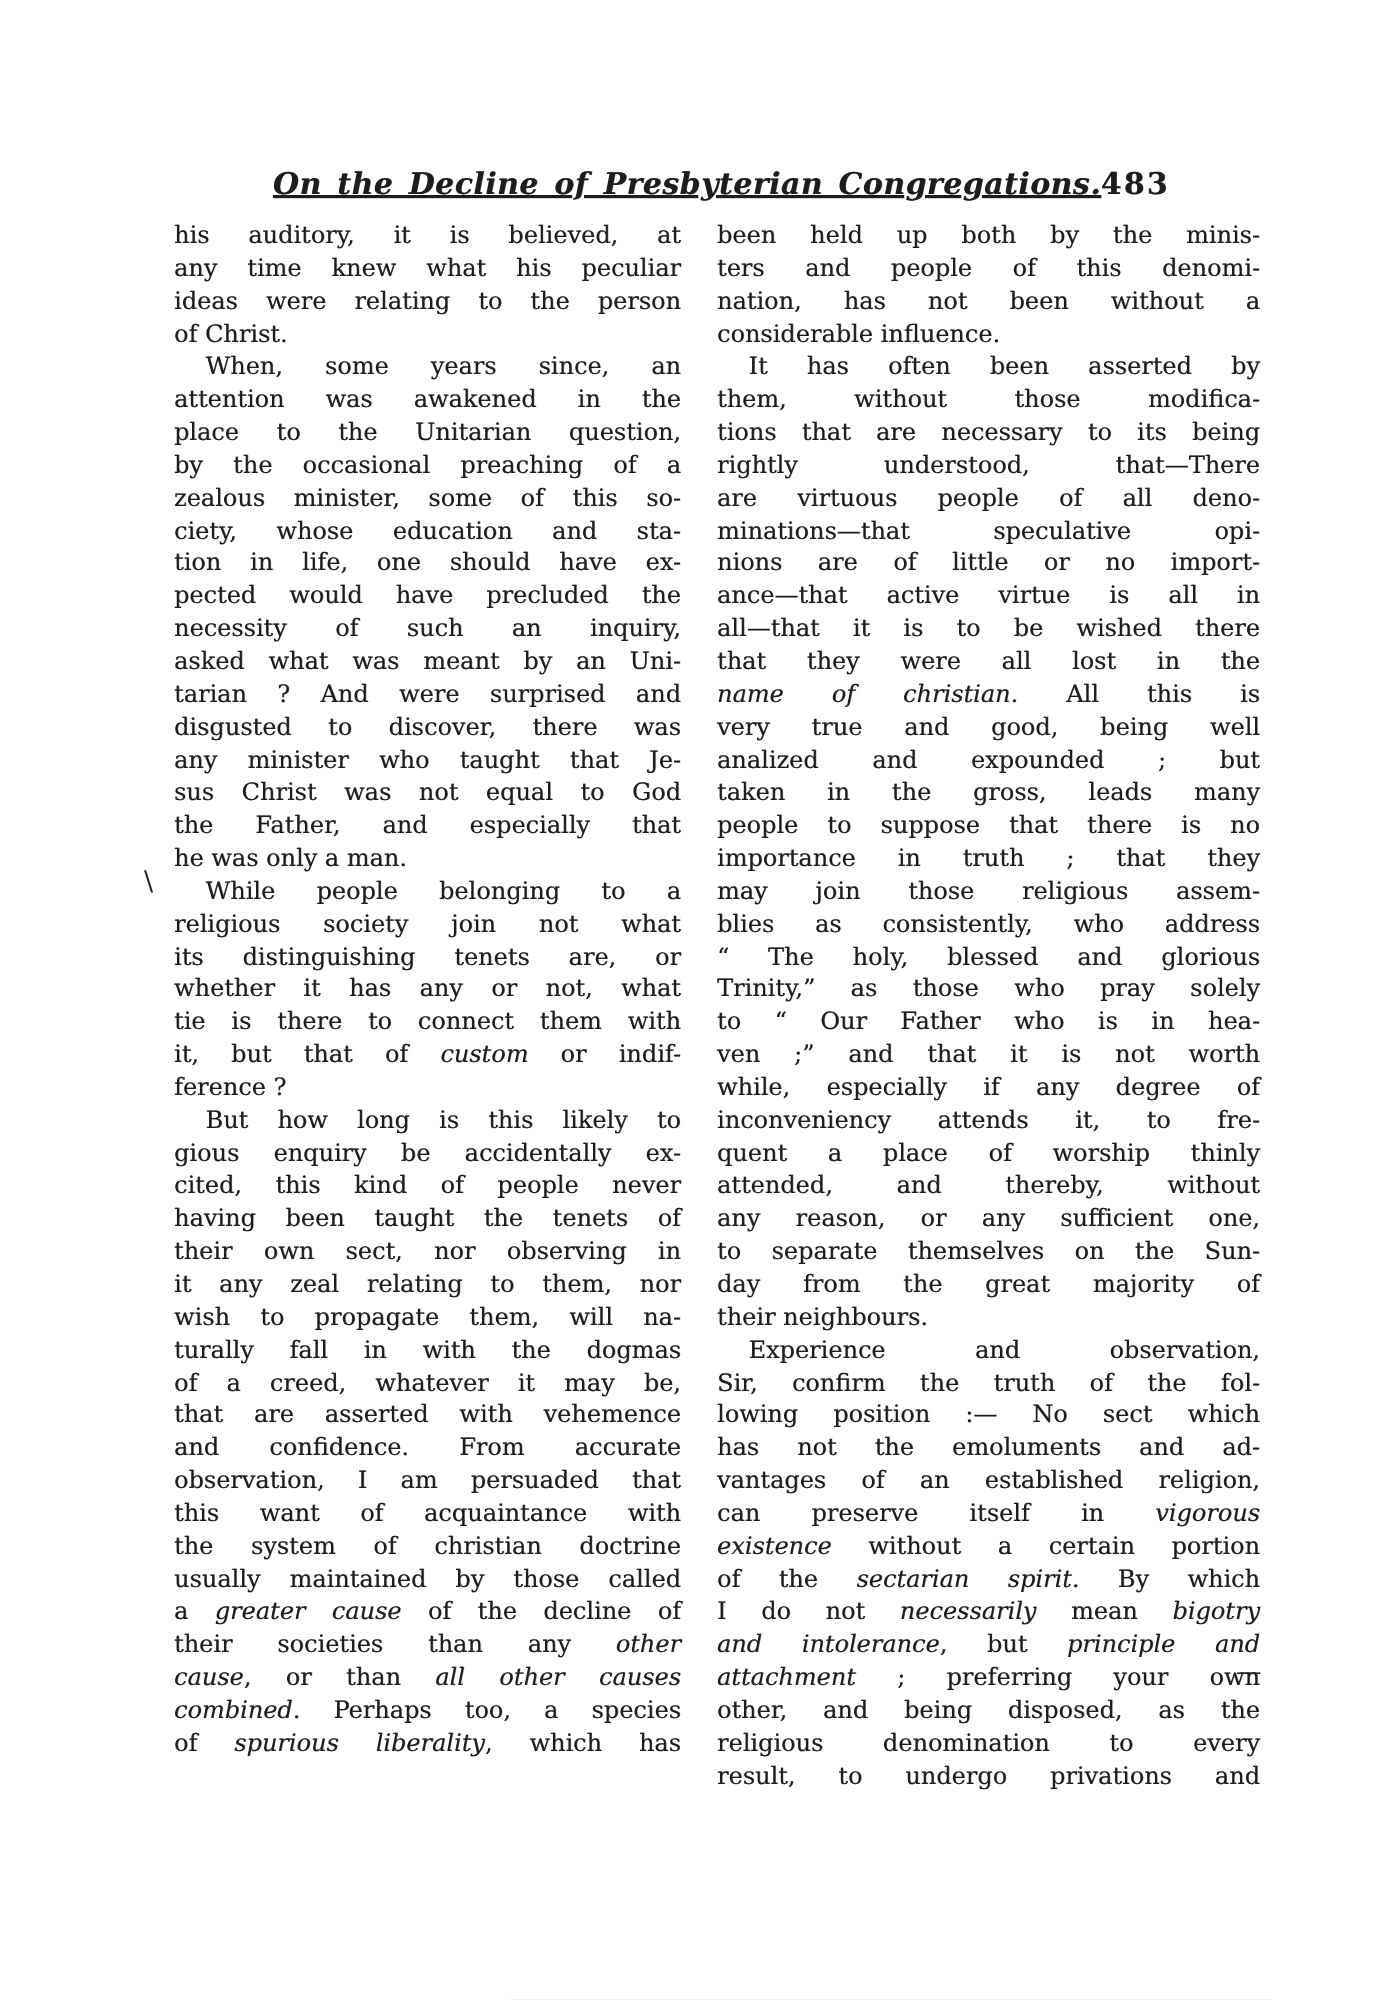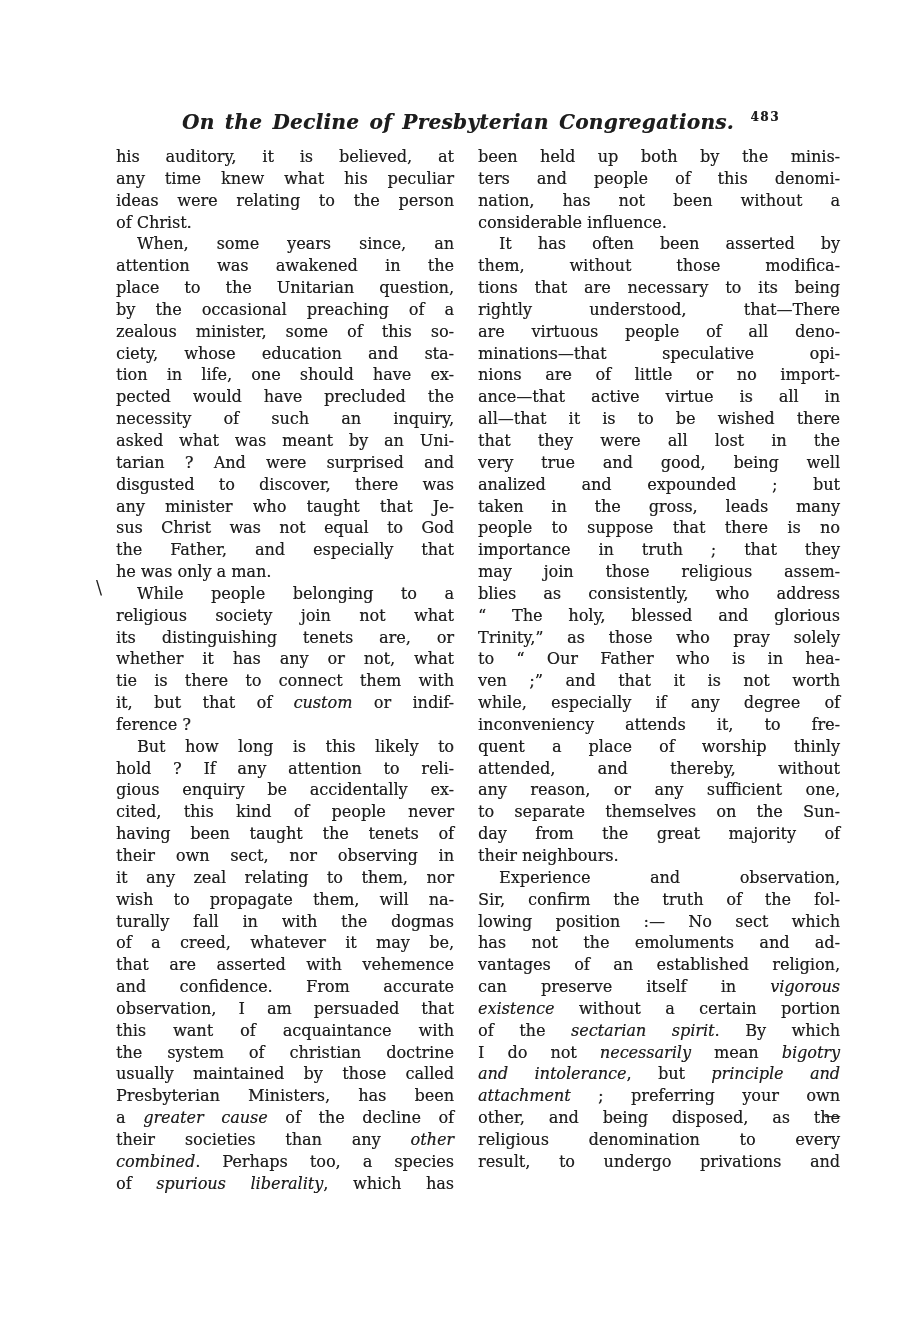"On the Decline of Presbyterian" .running-title { text-decoration: none -> underline }
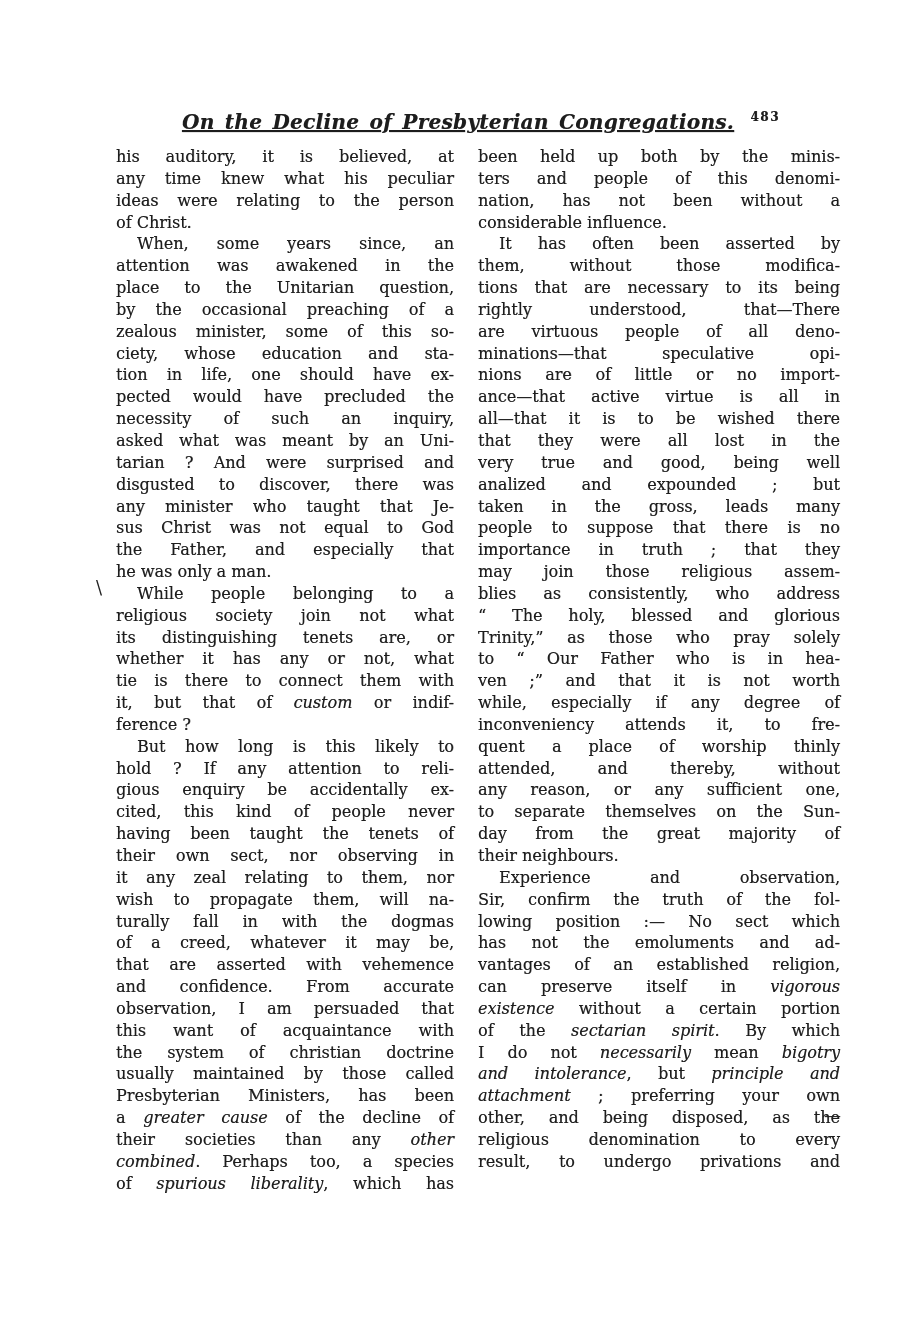"483" .page-number { font-size: 12px -> 20px }
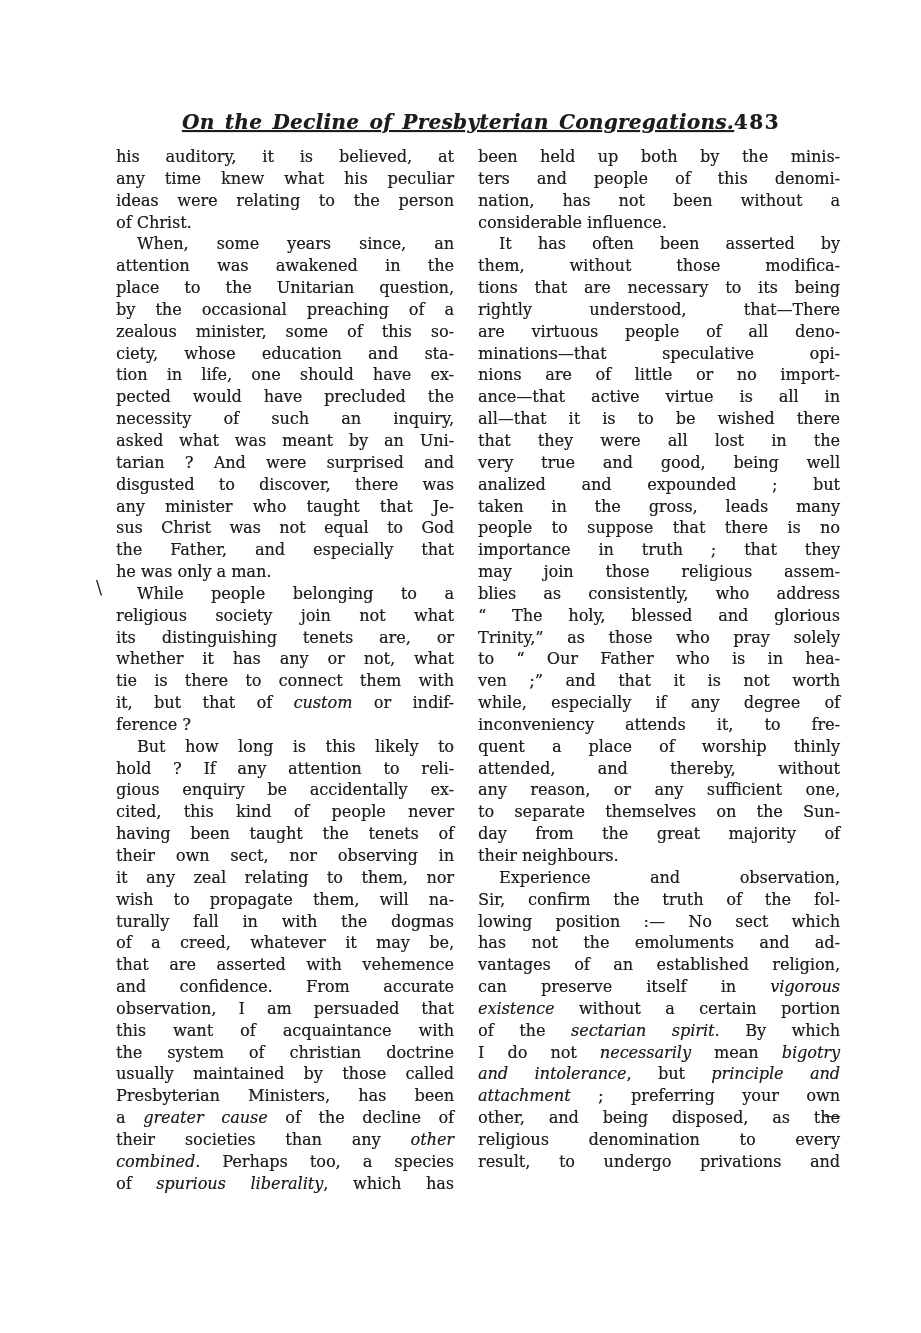"name of christian. All this" div.line { html: none -> <div><i>name of christian</i><span>. All this is</span></div> }
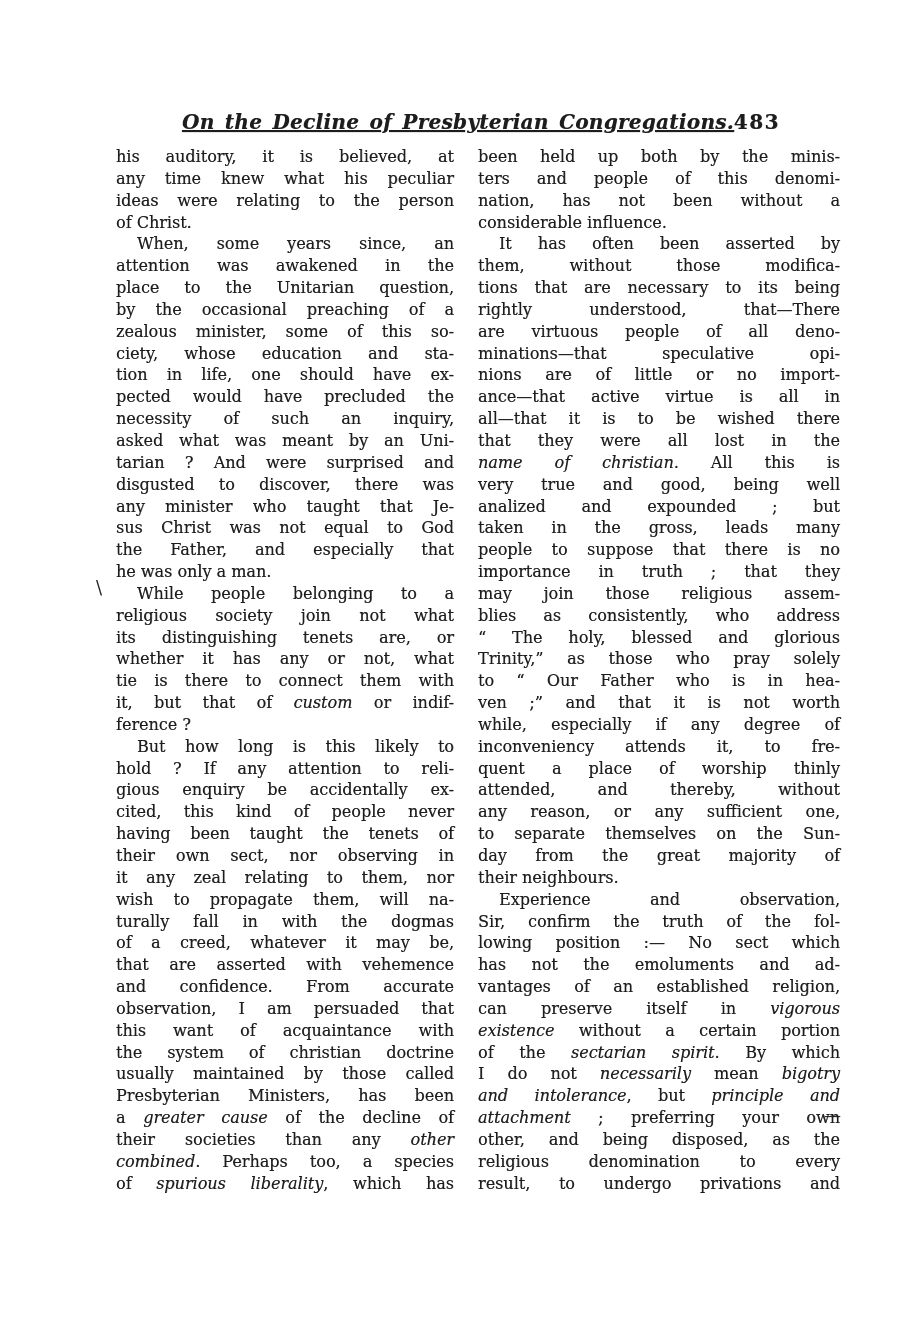"hold ? If any attention" div.line { html: <div><span>hold ? If any attention to reli-</span></div> -> none }
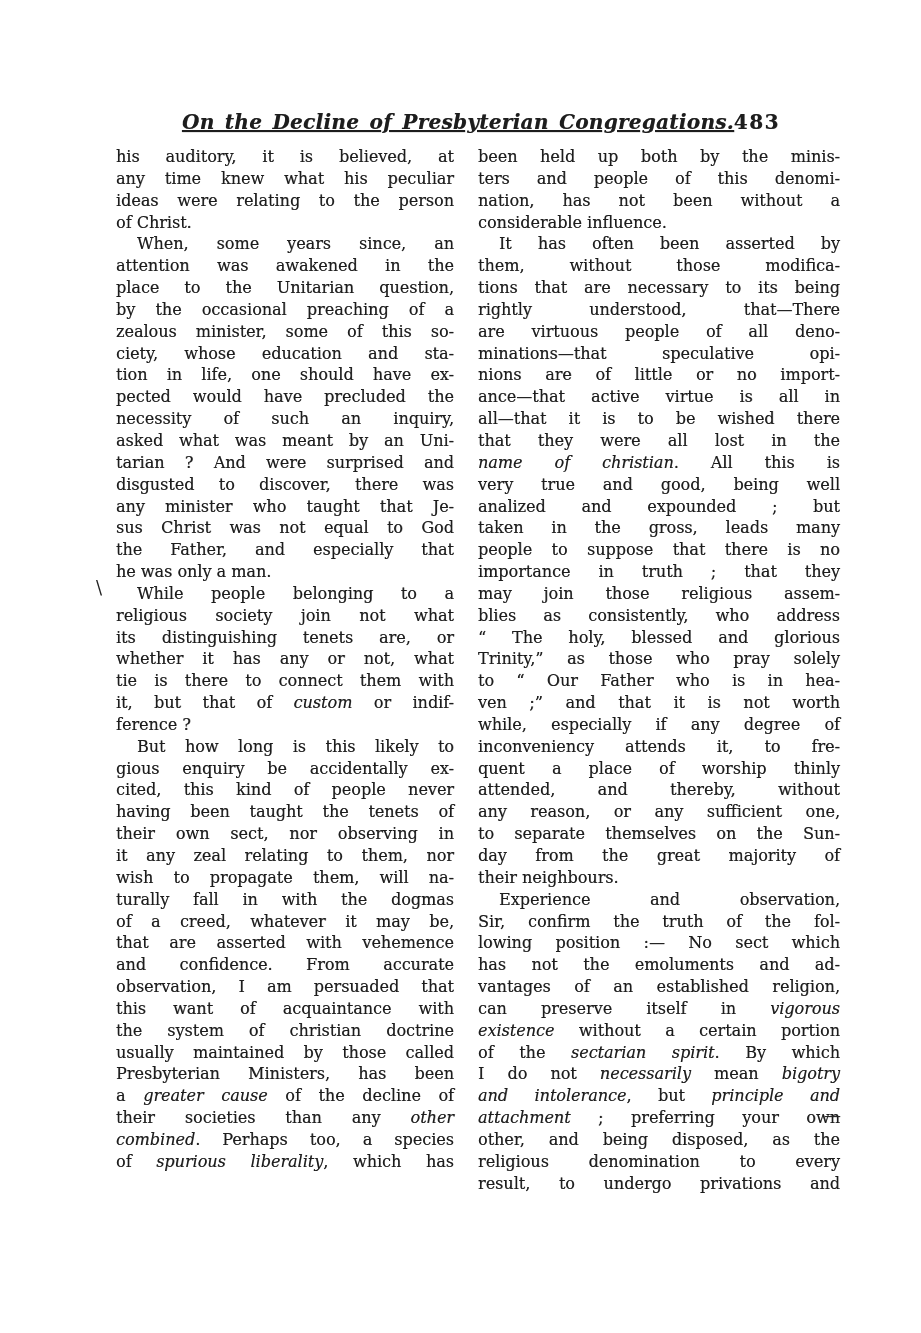"Presbyterian Ministers, has been" div.line { html: <div><span>Presbyterian Ministers, has been</span></div> -> none }
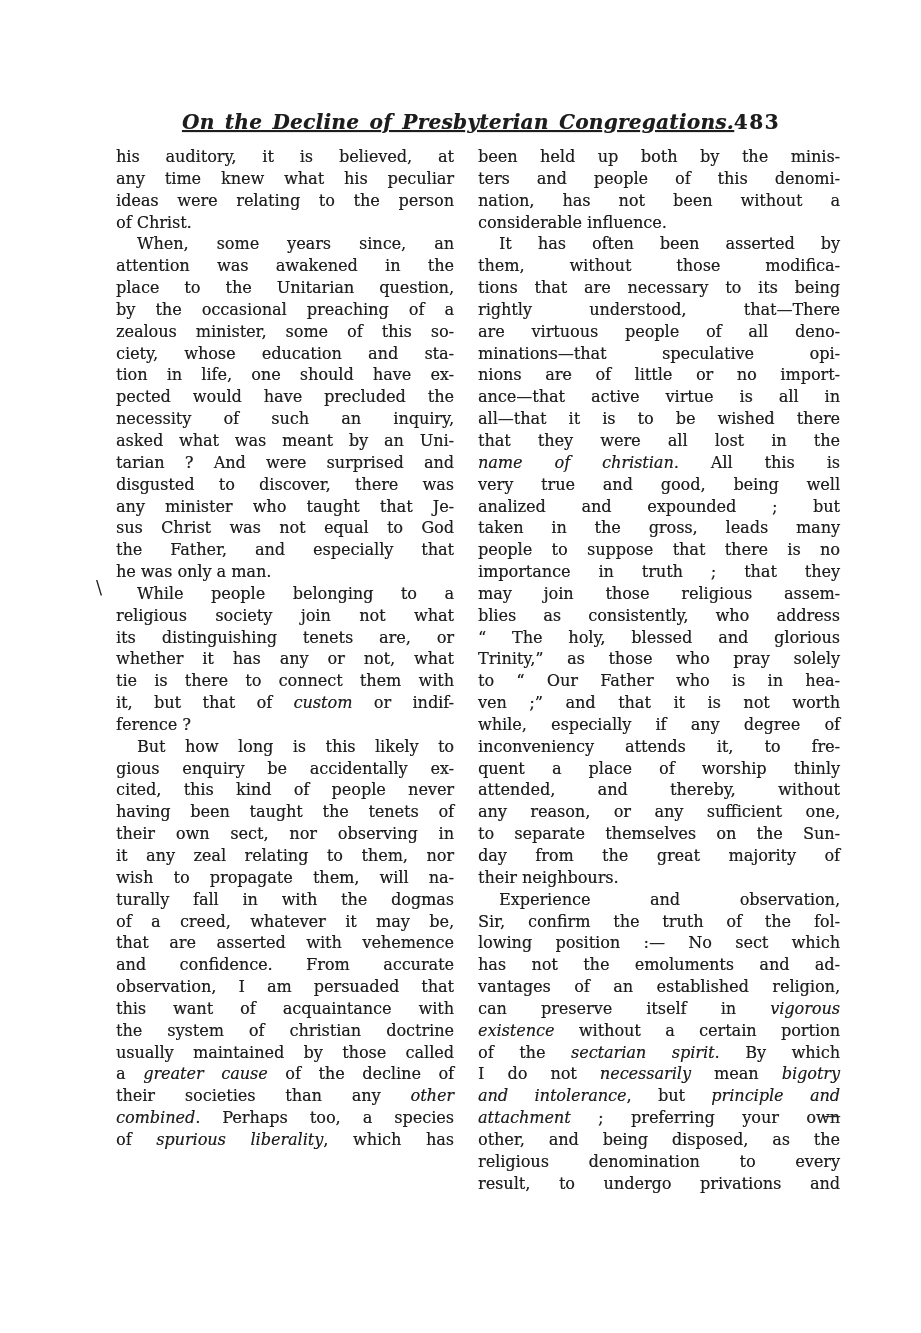"cause, or than all other" div.line { html: none -> <div><i>cause</i><span>, or than </span><i>all other causes</i></div> }
